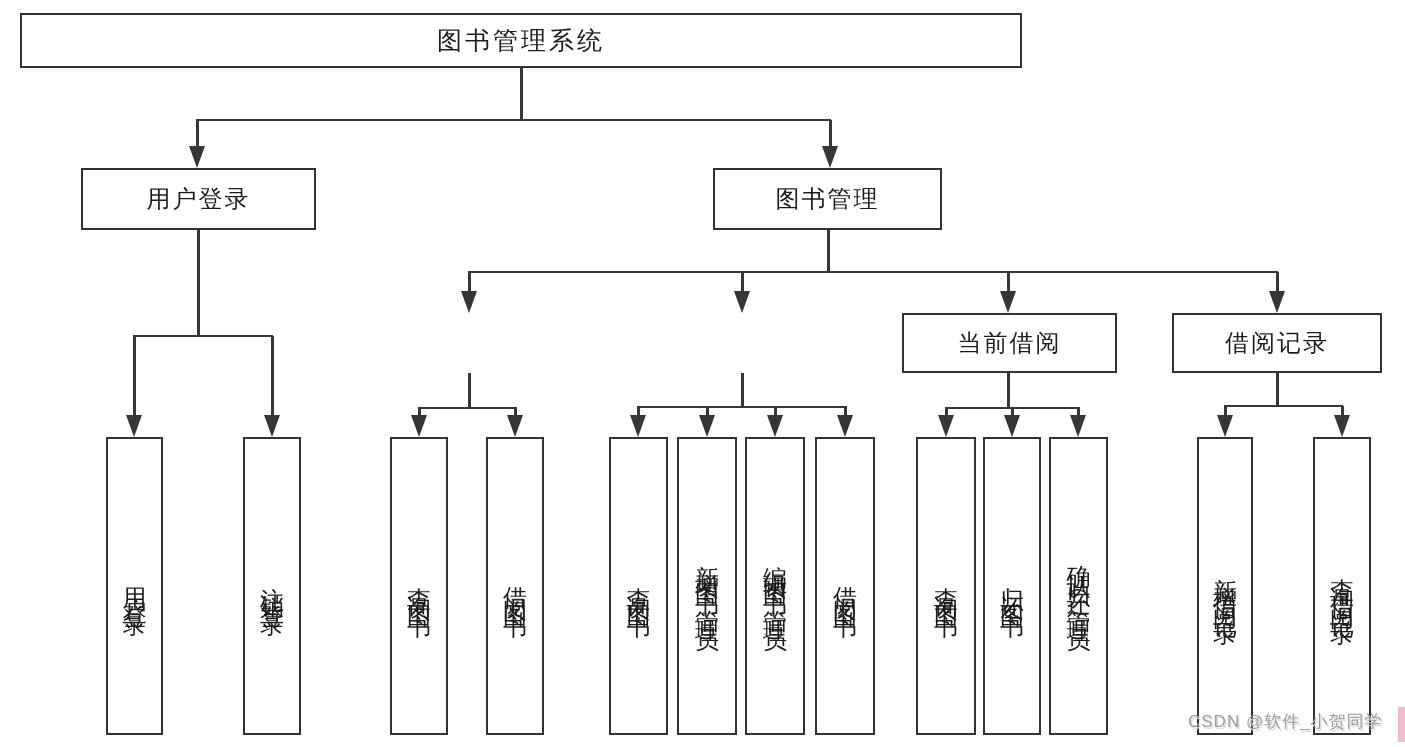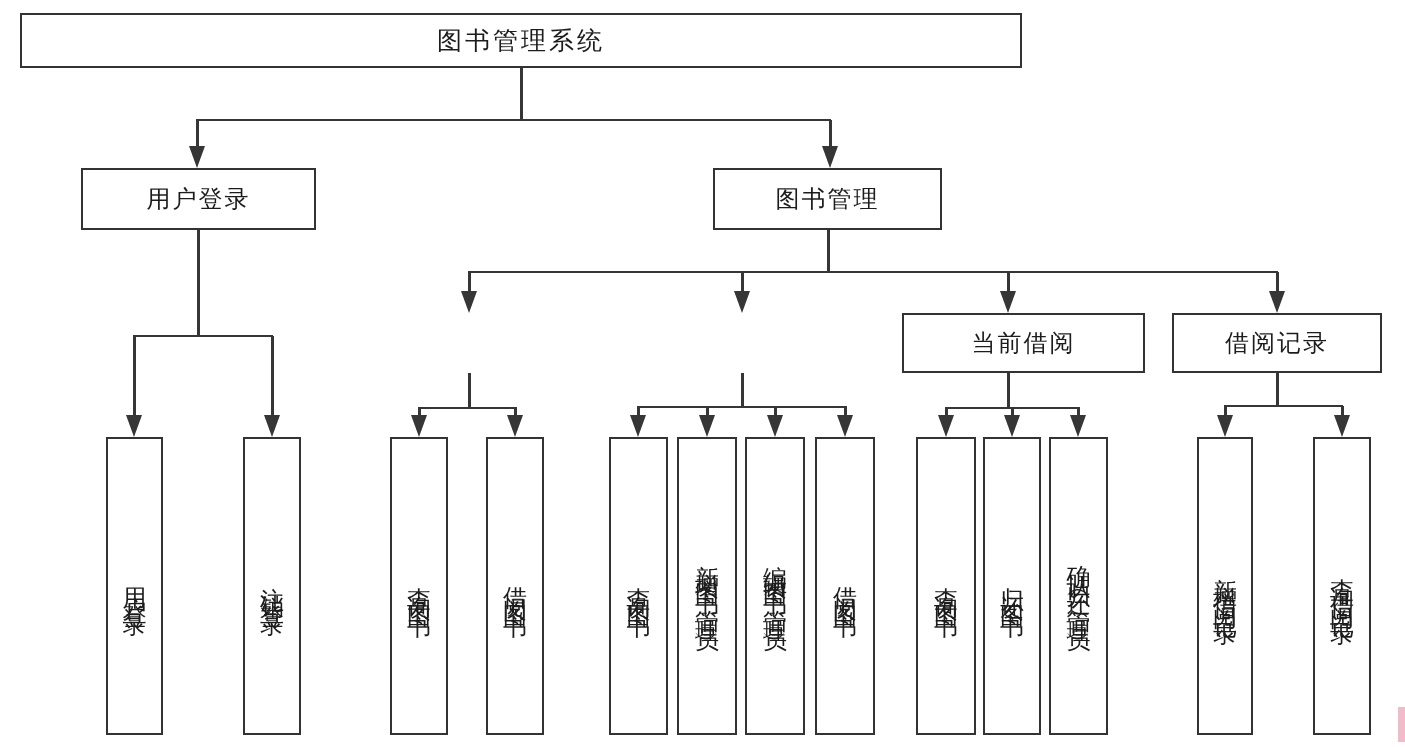"当前借阅" div.box { width: 243px -> 215px }
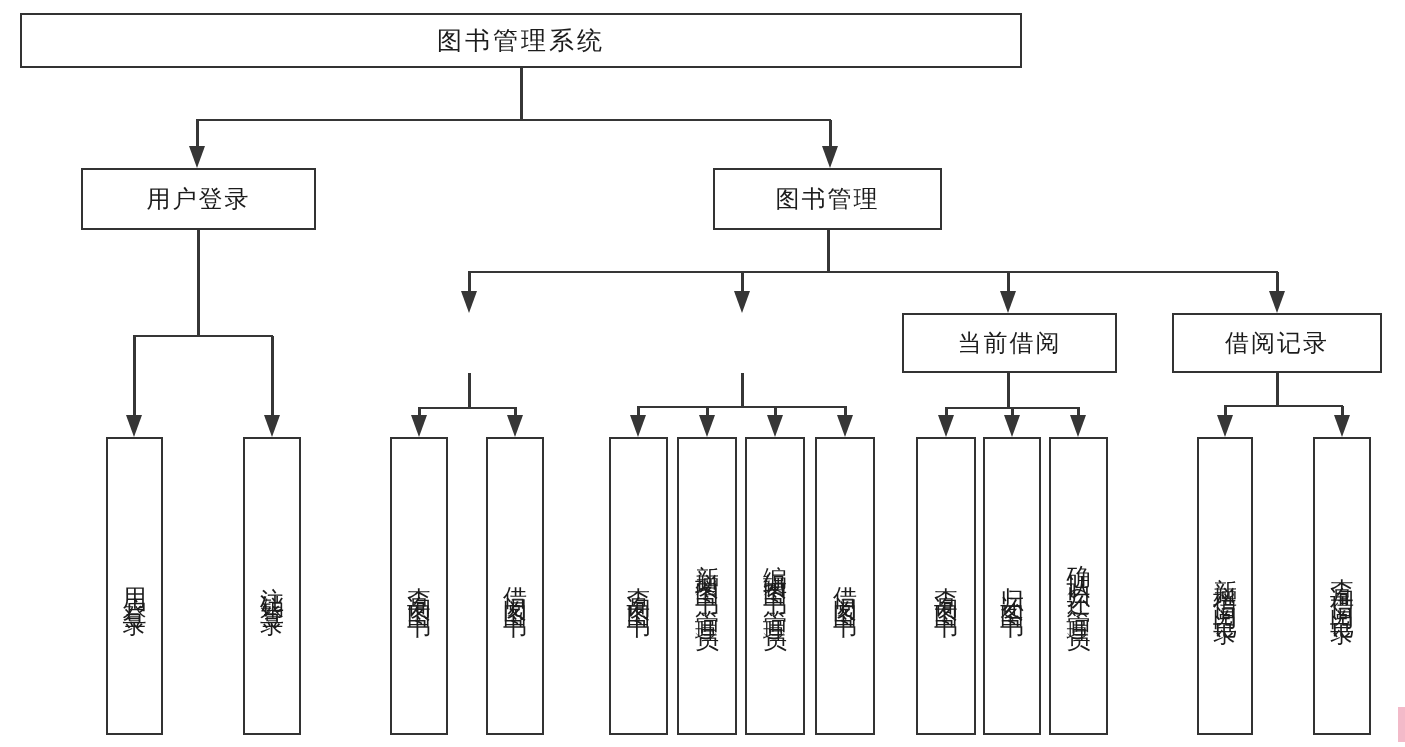"CSDN @软件_小贺同学" div.watermark { html: none -> <div>CSDN @软件_小贺同学</div> }
